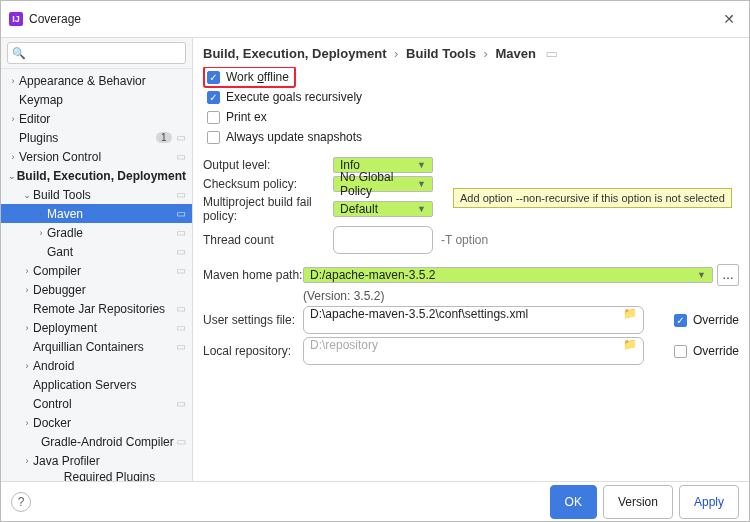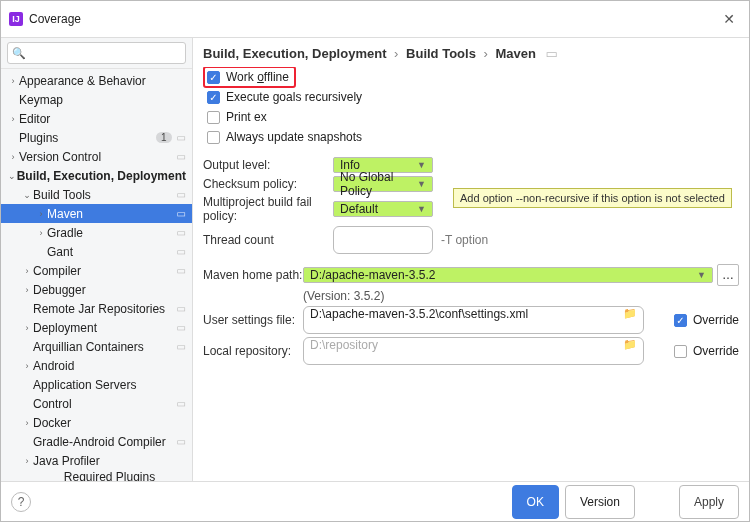"Gradle-Android Compiler" div.tree-item { padding-left: 32px -> 40px }
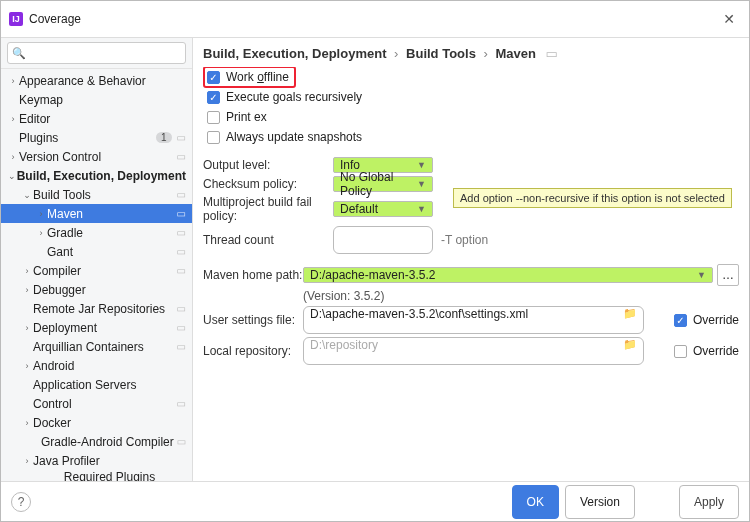"Apply" .btn.disabled { color: #404040 -> #1d4ed8; margin-left: 38px -> none }
